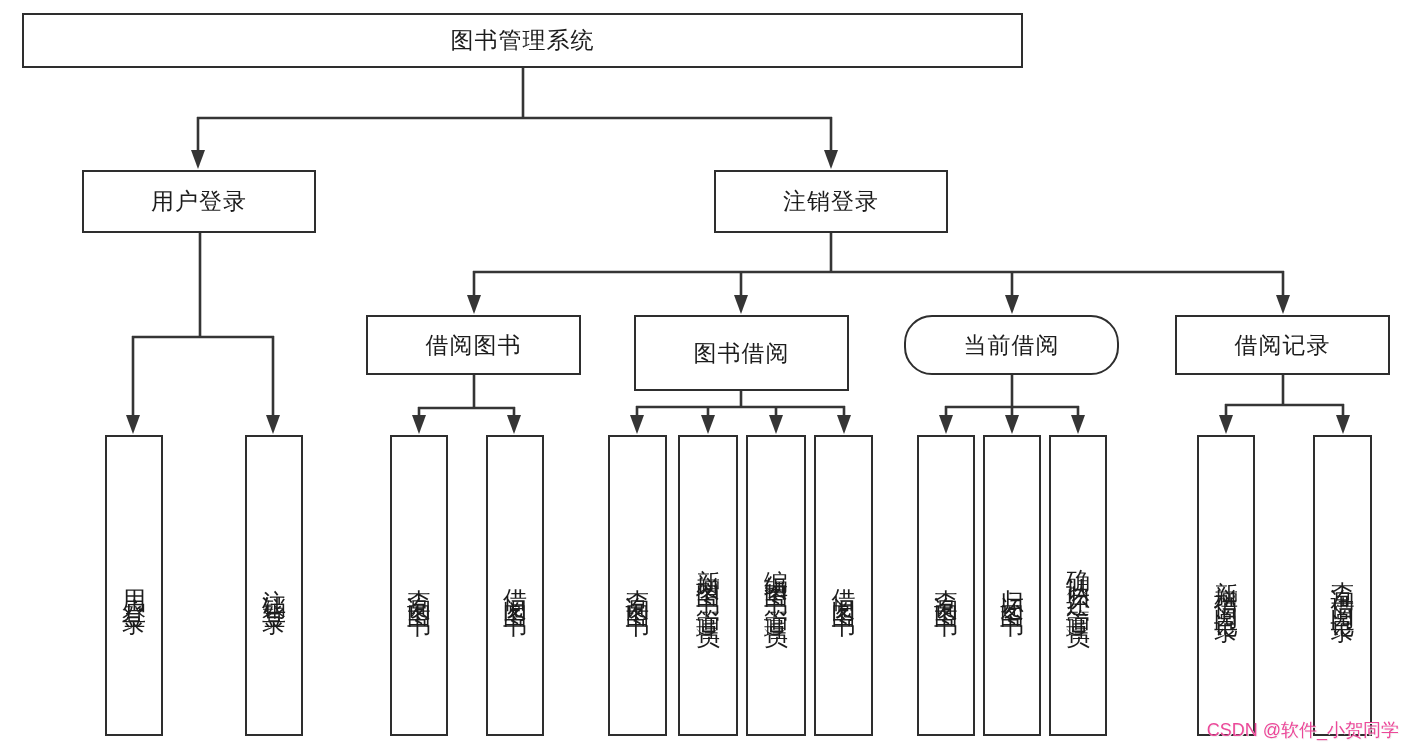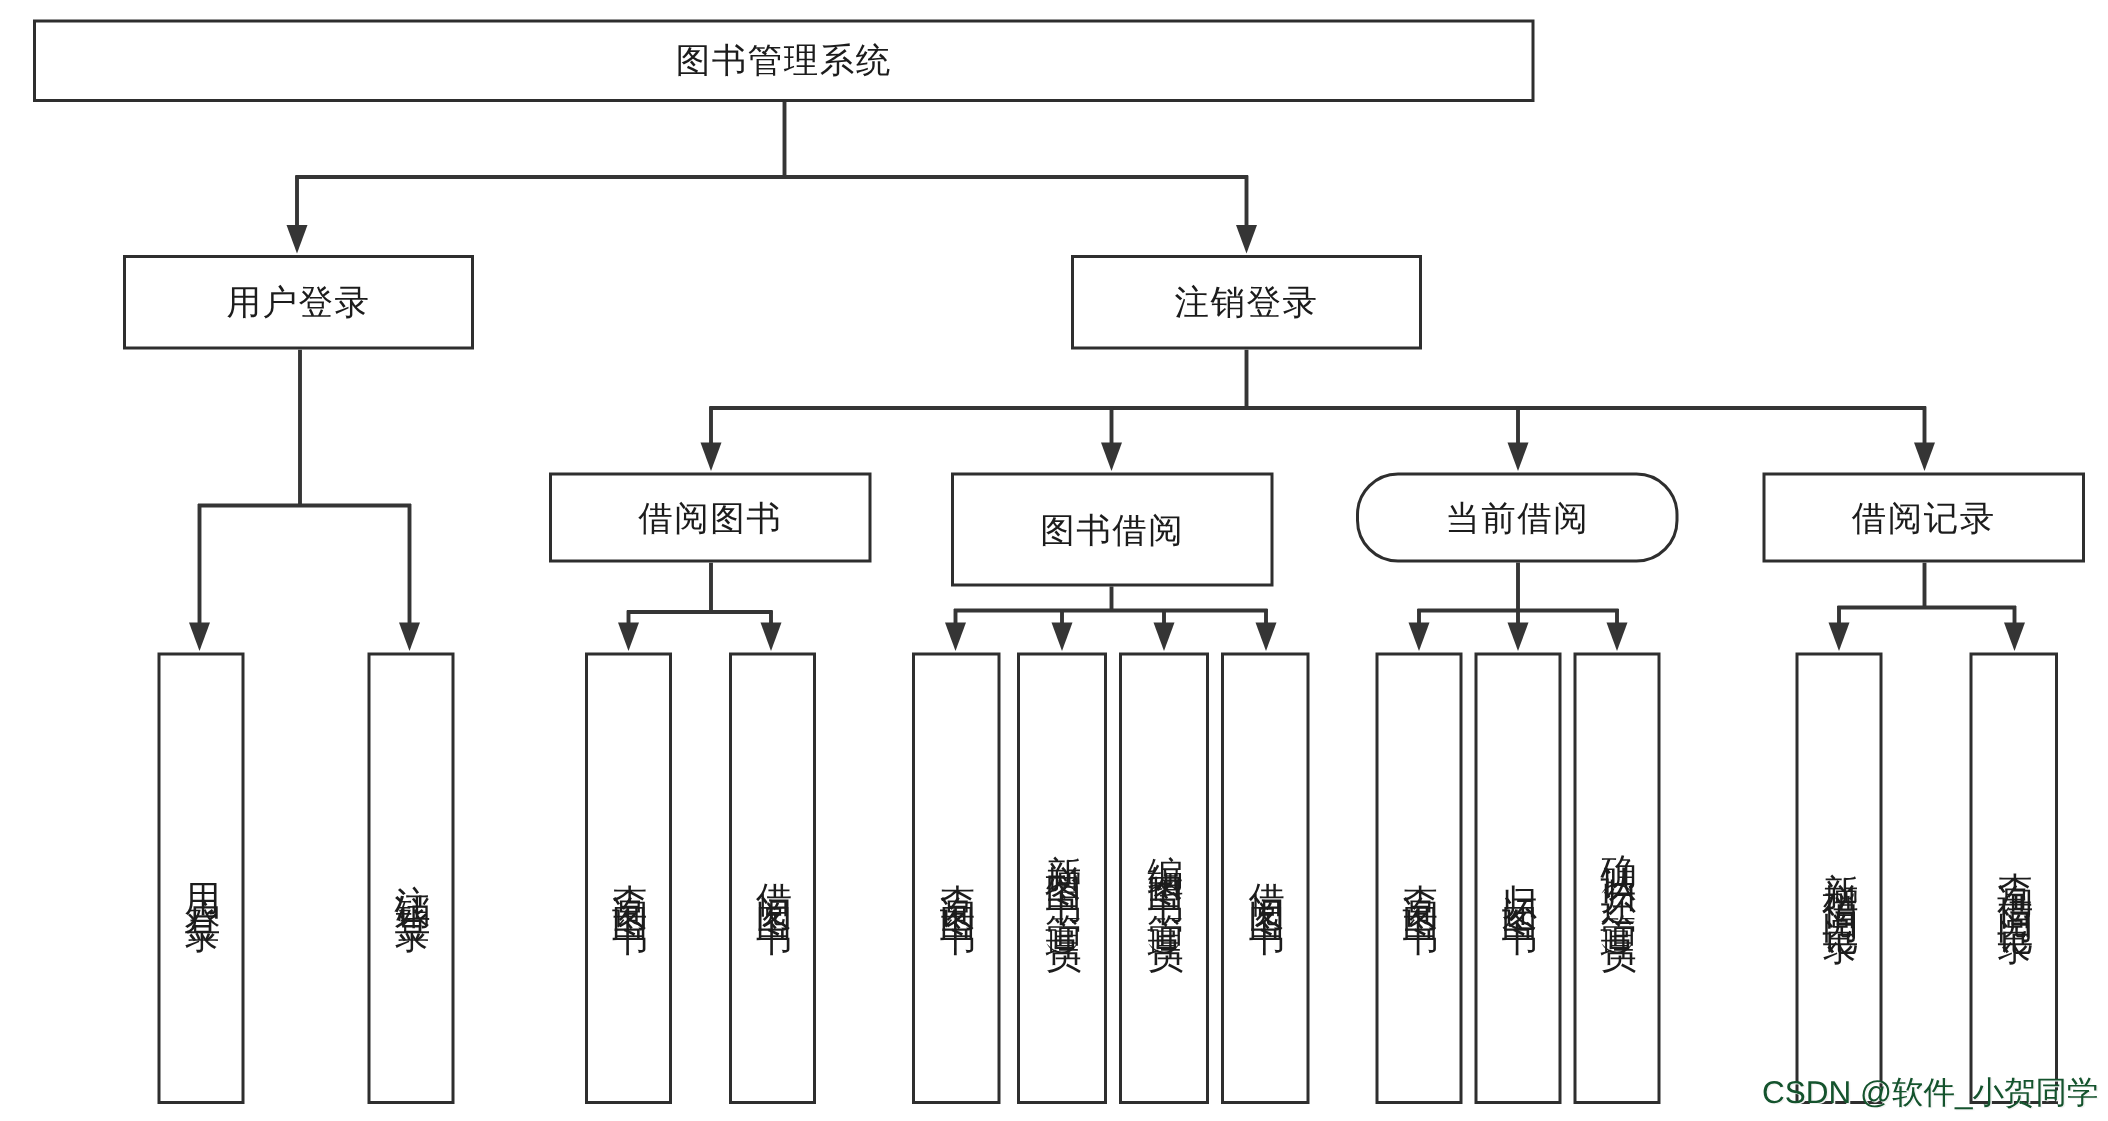"CSDN @软件_小贺同学" .watermark { color: #14532d -> #ec4899; font-size: 21px -> 18px }
